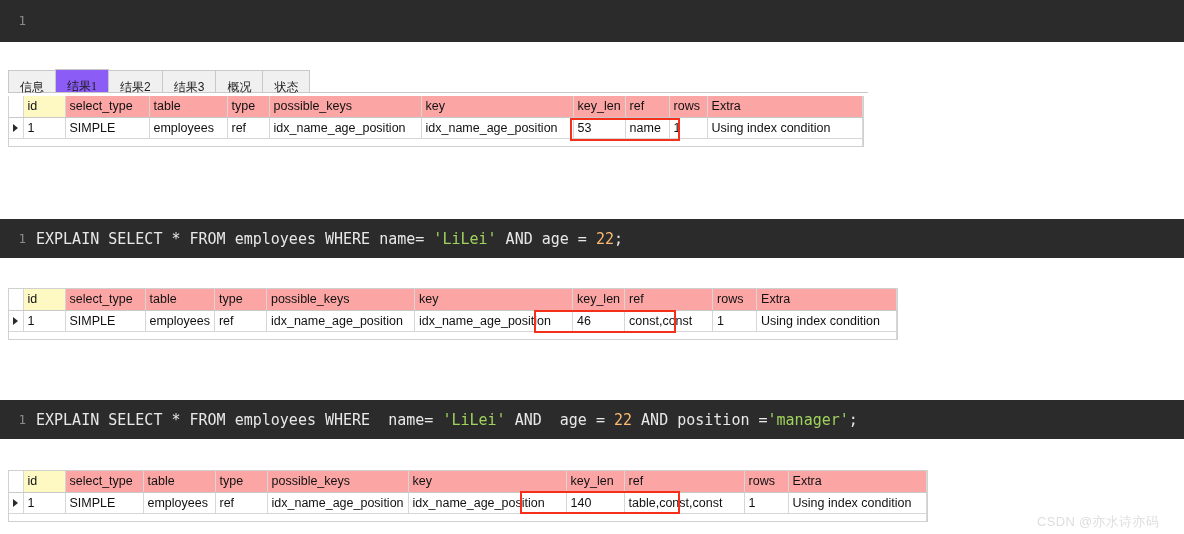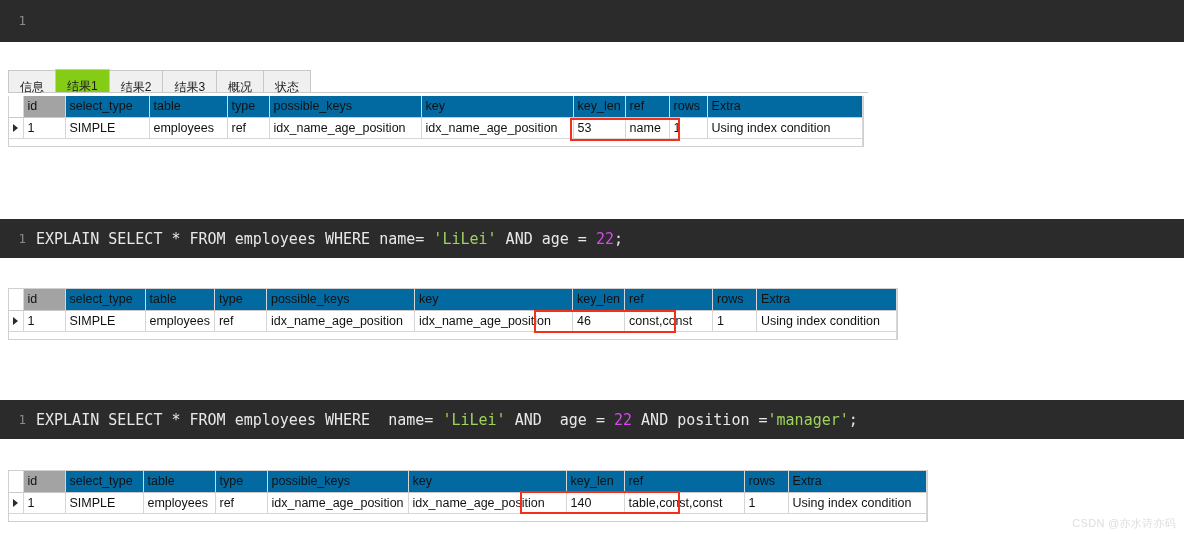"结果1" .tab.active { background: #84cc16 -> #8b5cf6; font-family: none -> Liberation Serif, serif }
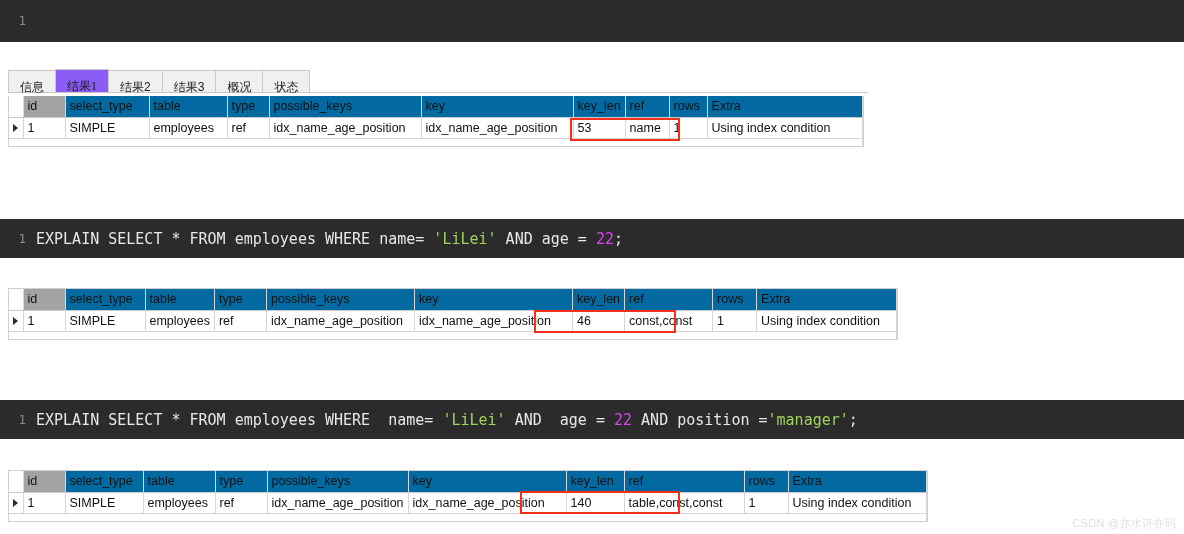"id" .grid th.idcol { background: #a3a3a3 -> #fef9c3 }
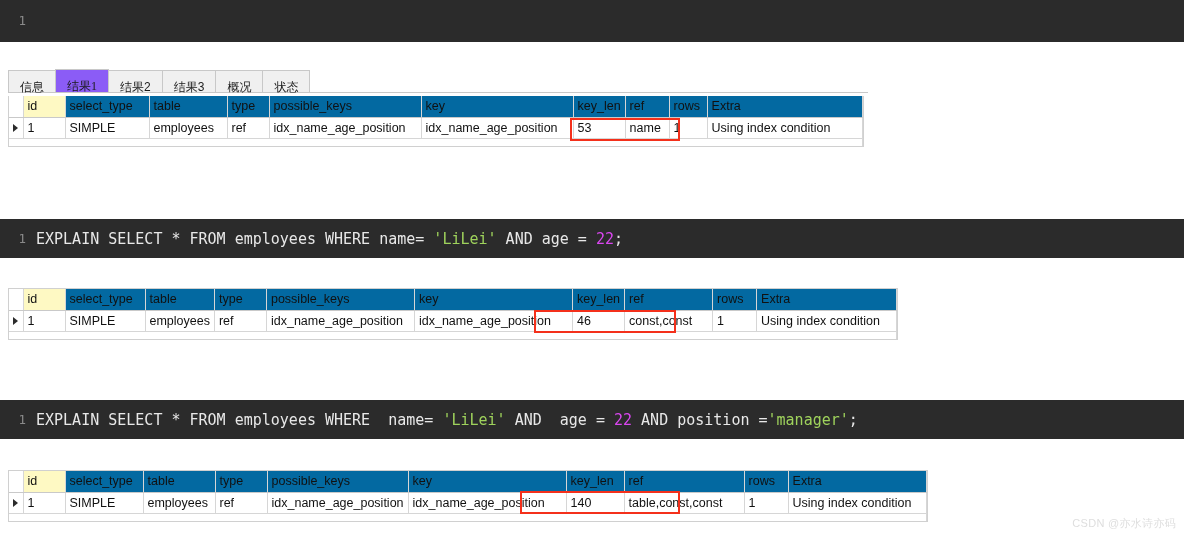"select_type" .grid th { background: #0369a1 -> #fca5a5 }
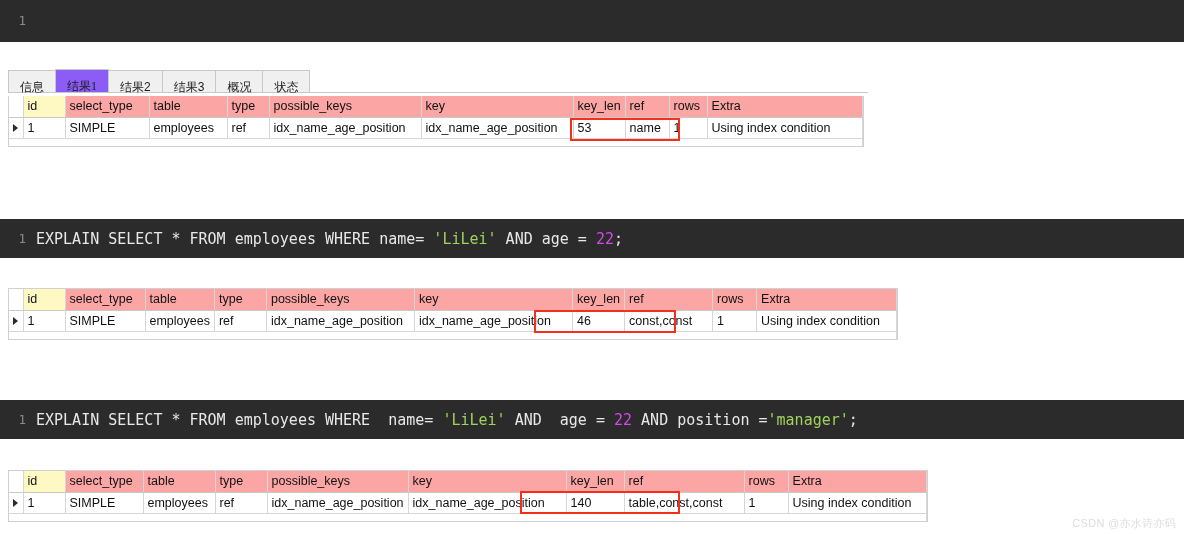"22" .tok-num { color: #d946ef -> #fdba74 }
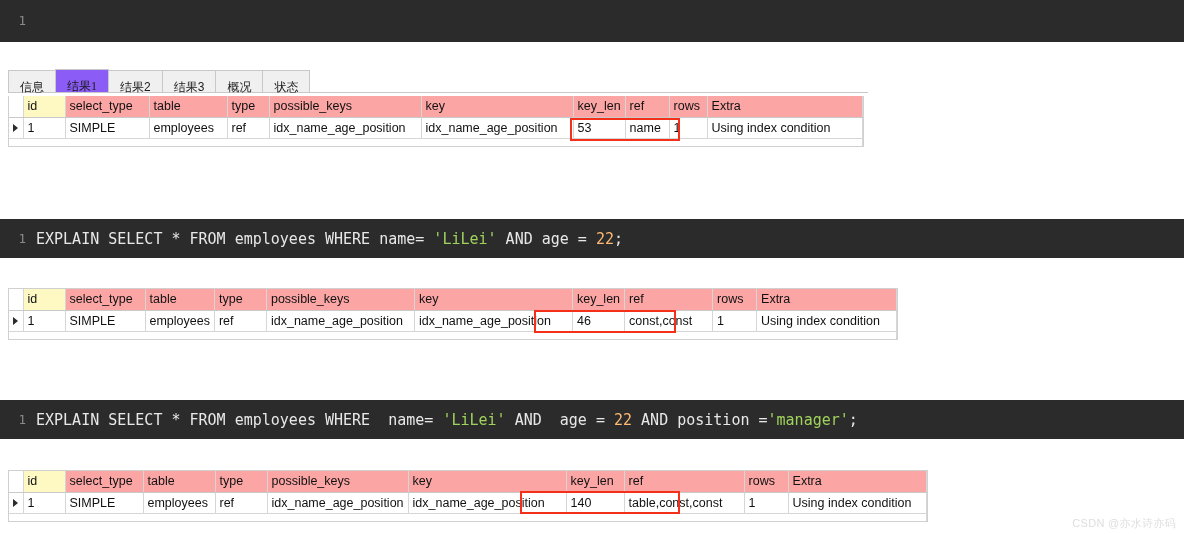"CSDN @亦水诗亦码" .watermark { font-size: 11px -> 13px; right: 8px -> 25px }
